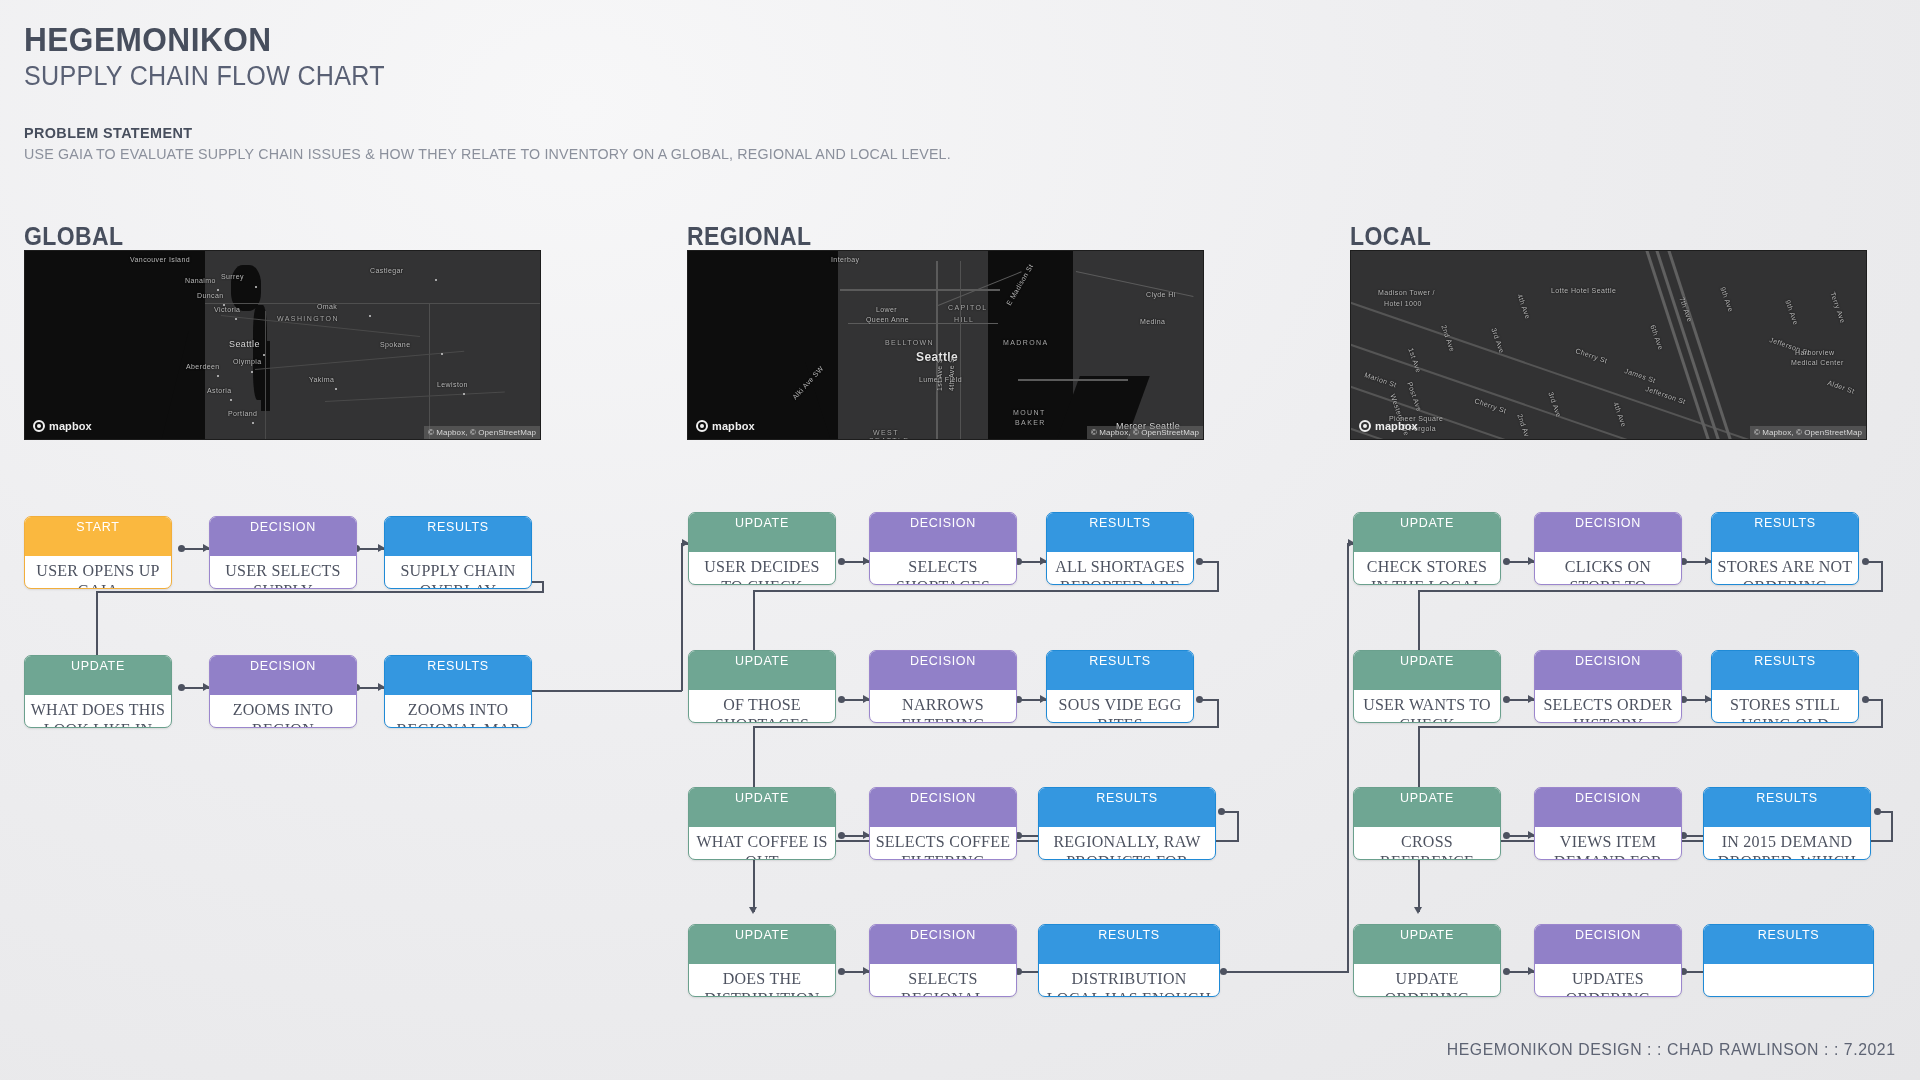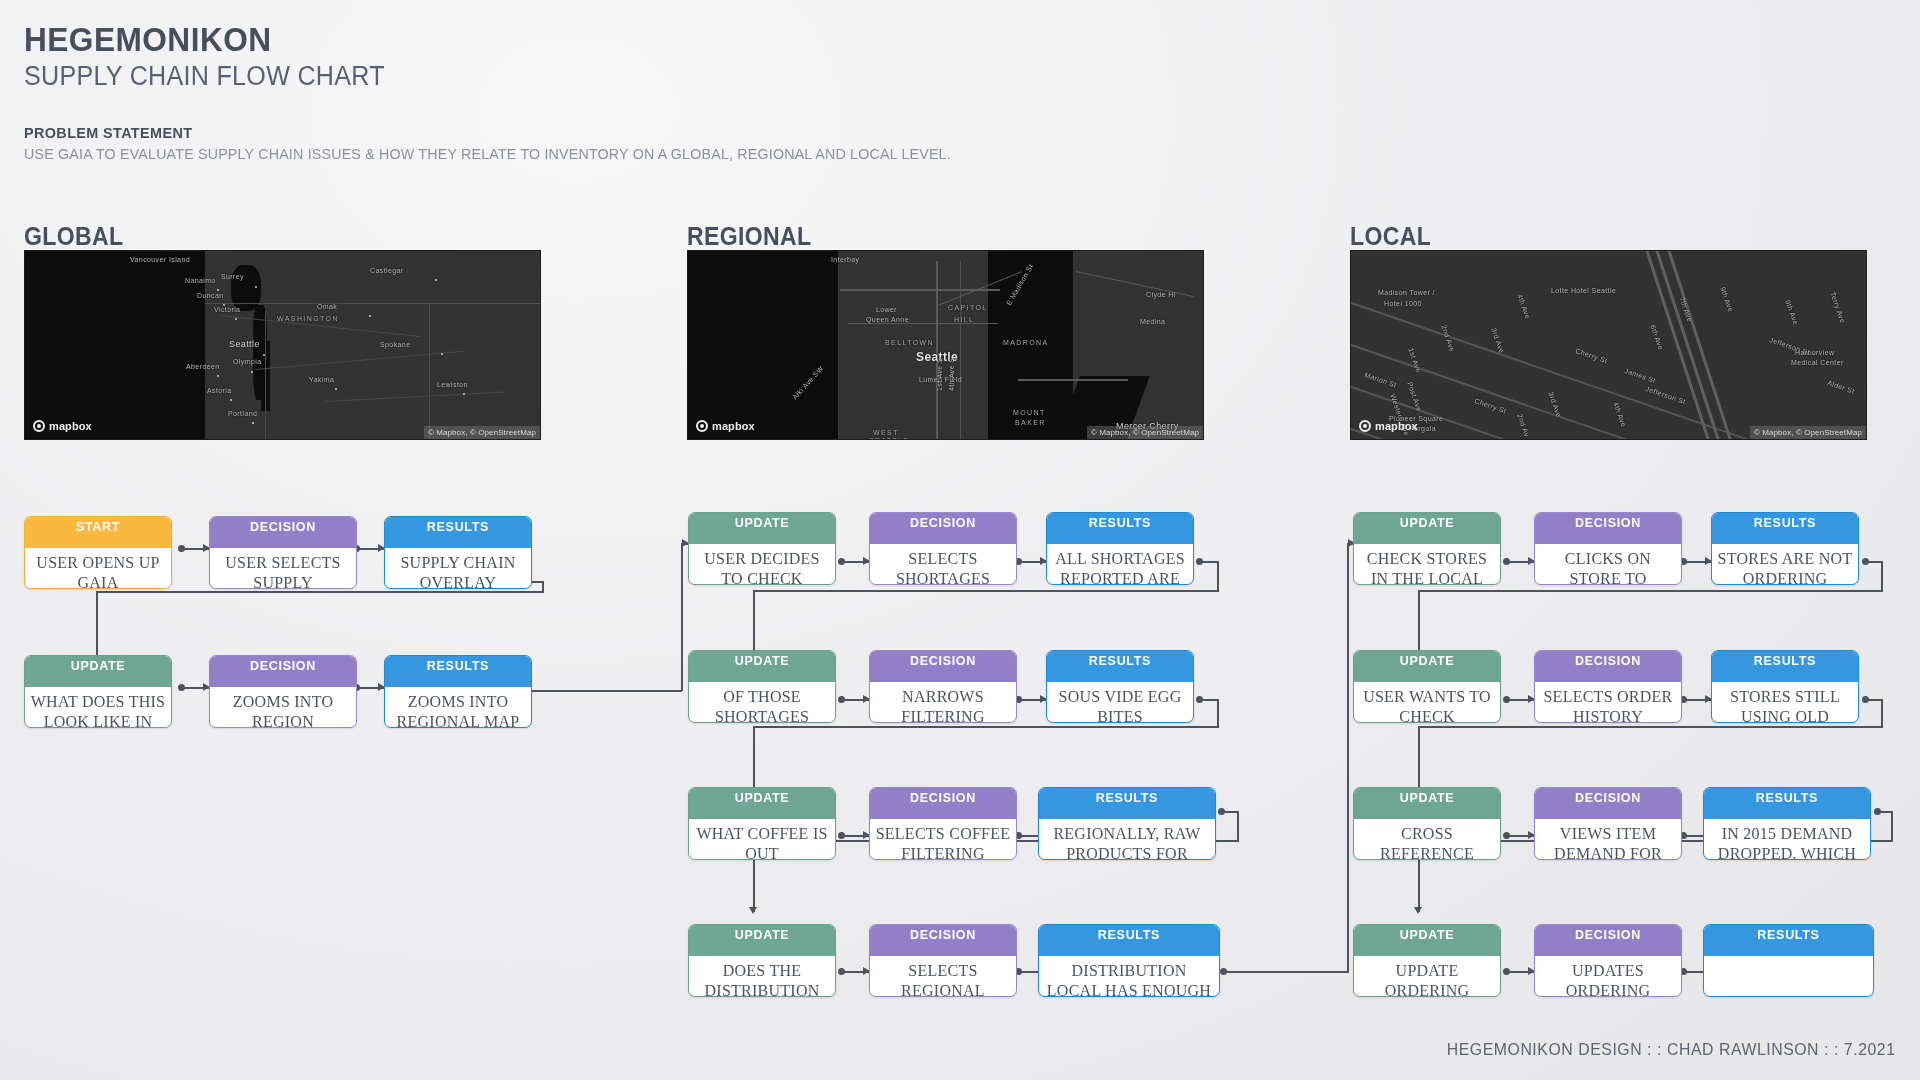"Mercer Cherry" div.map-label { text: Cherry -> Seattle }
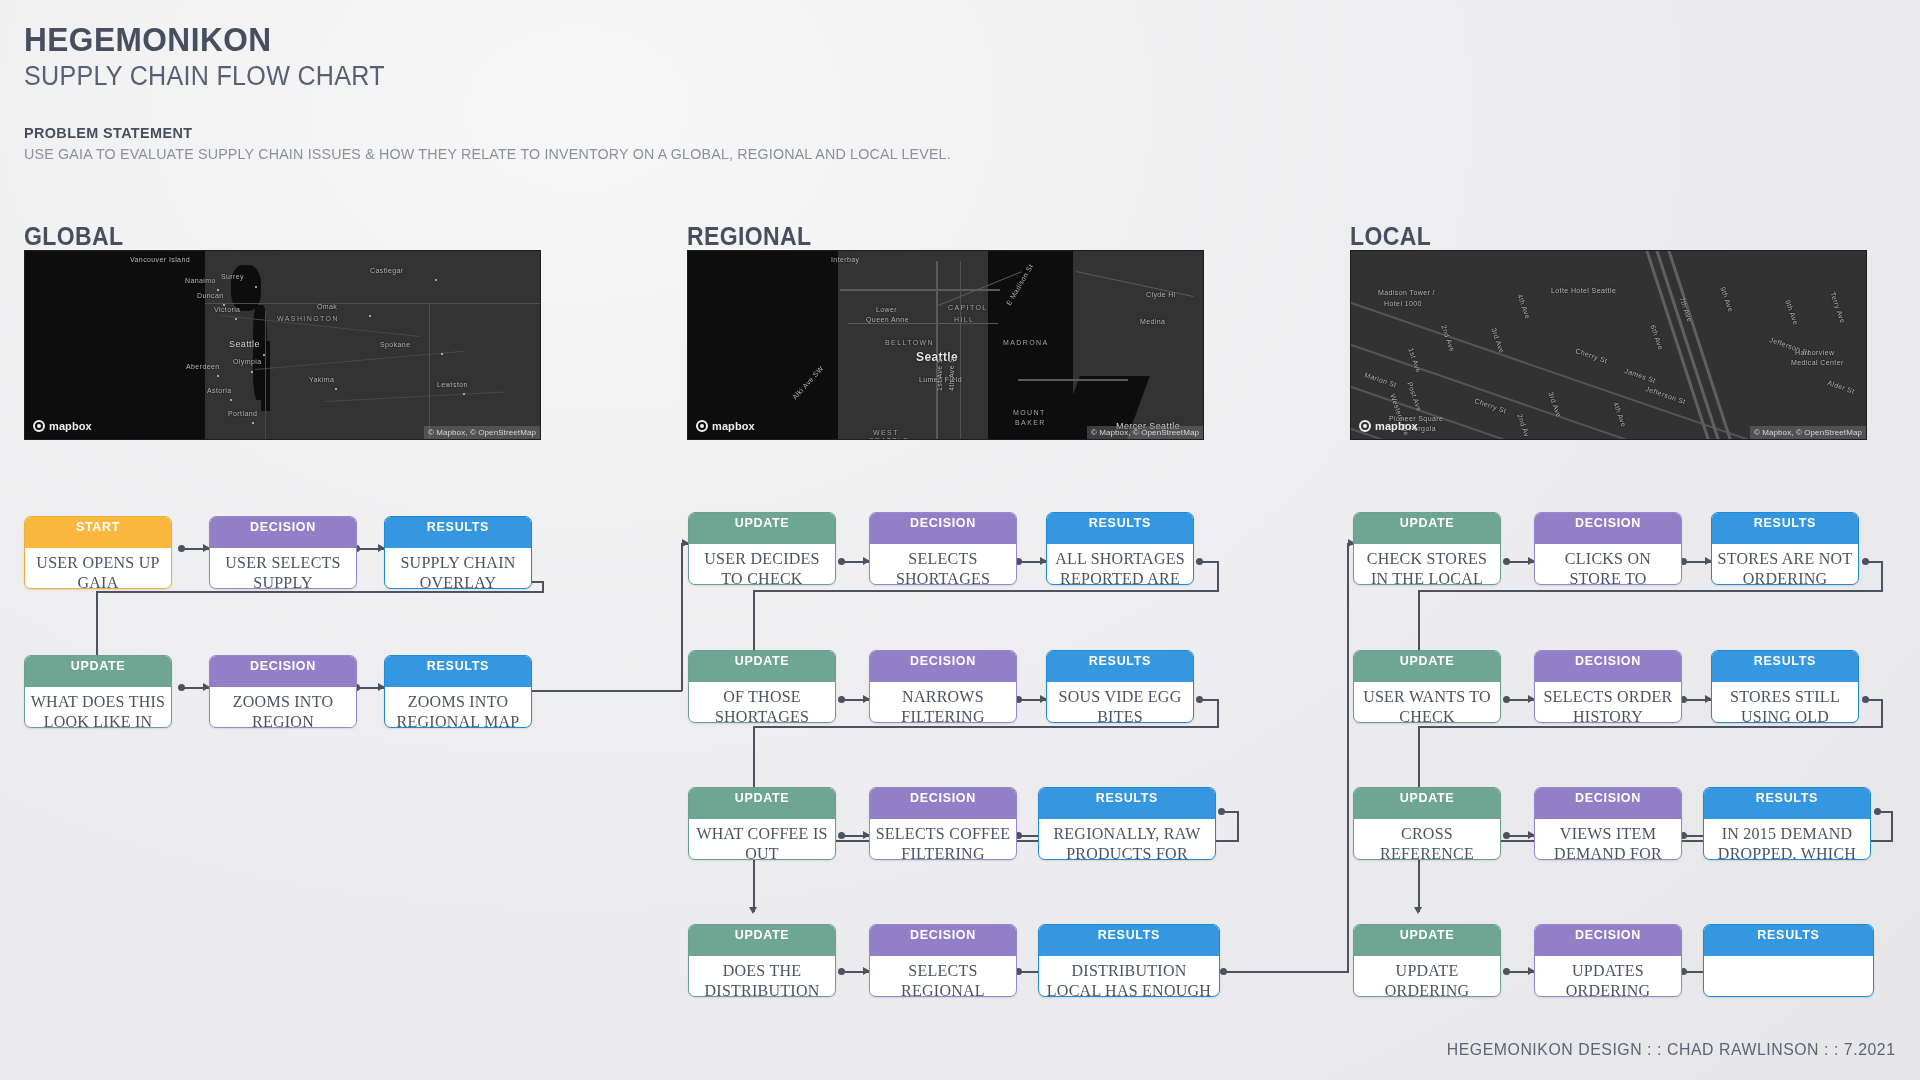"START" .node-head { font-weight: 700 -> 400; padding: 4px 2px 14px -> 4px 2px 22px }
